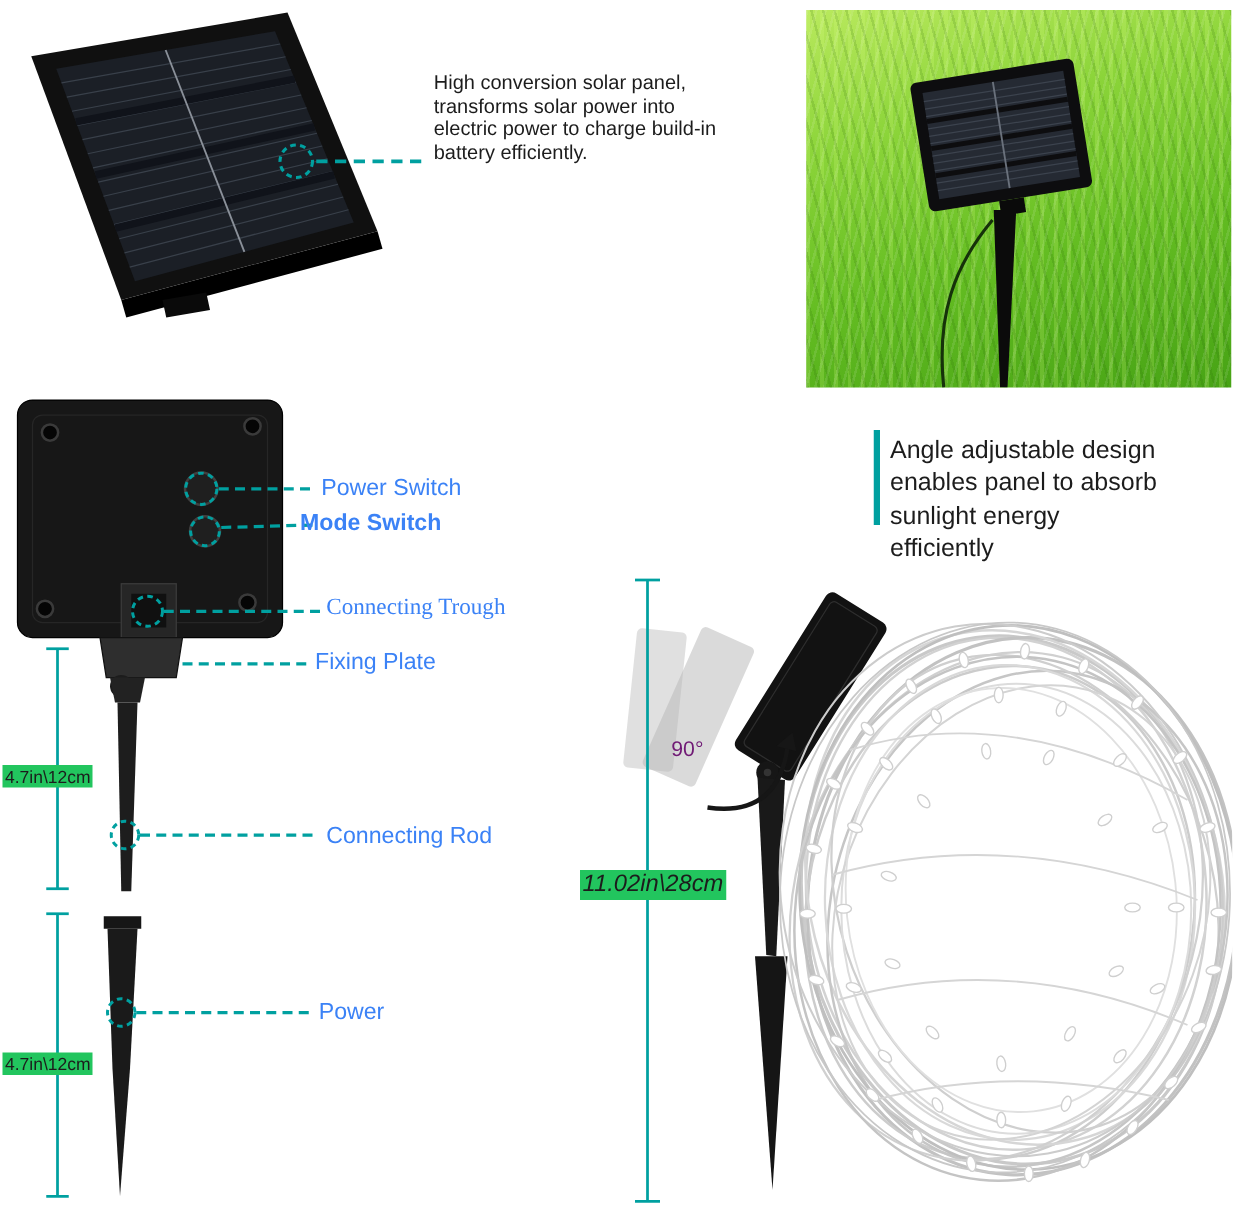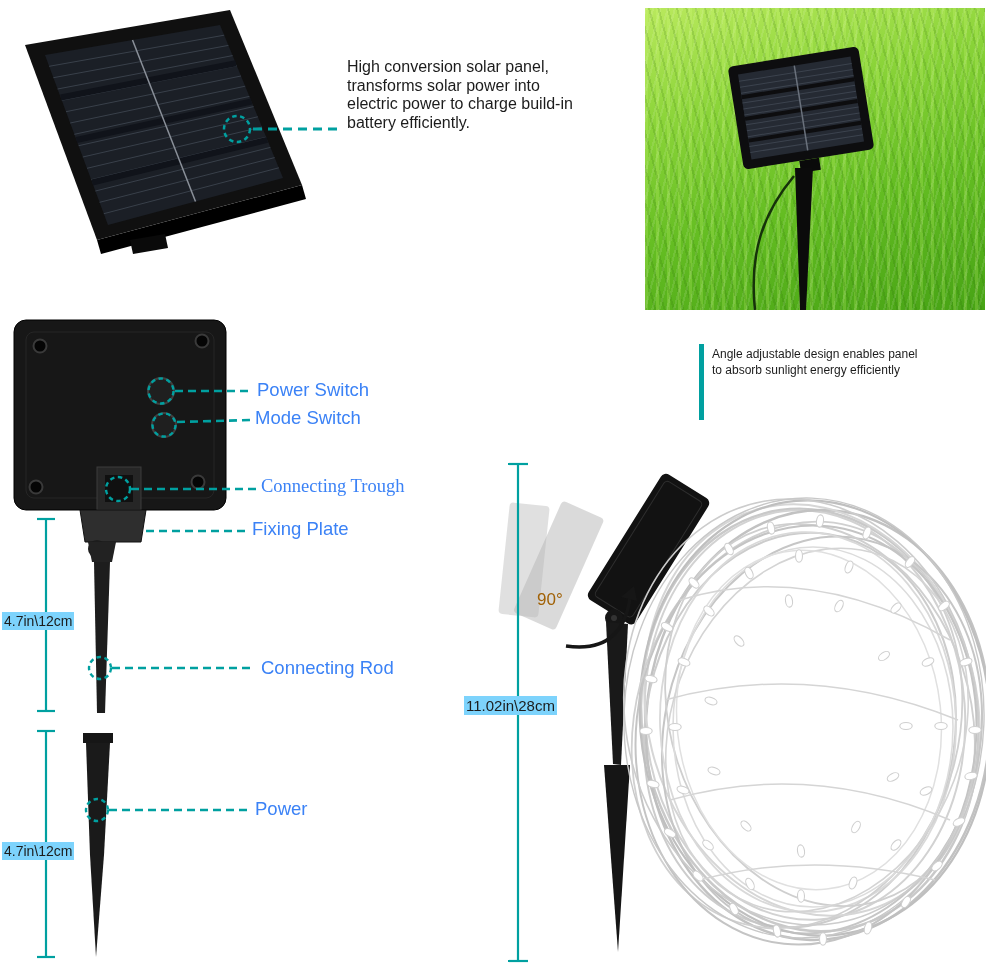"Angle adjustable design enables panel" .angle-callout { font-size: 12px -> 20px }
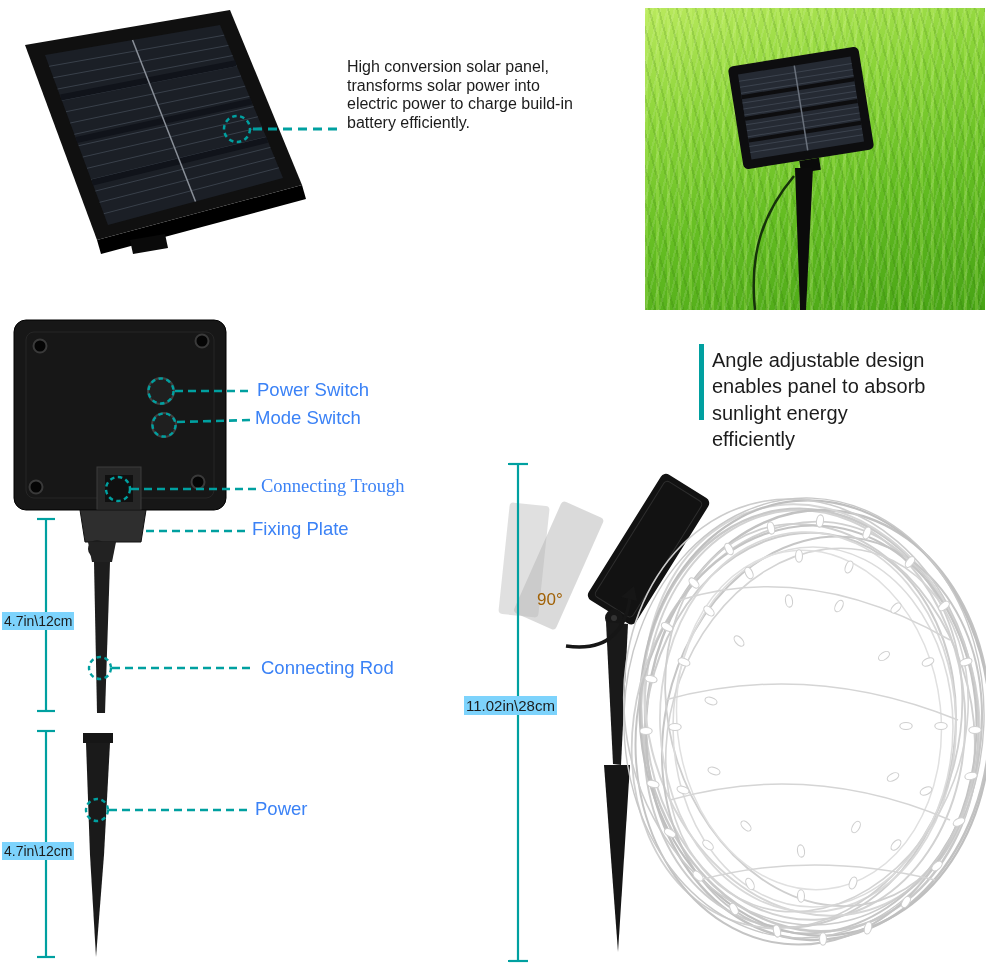"Mode Switch" div.txt { font-weight: none -> bold; left: 255px -> 240px }
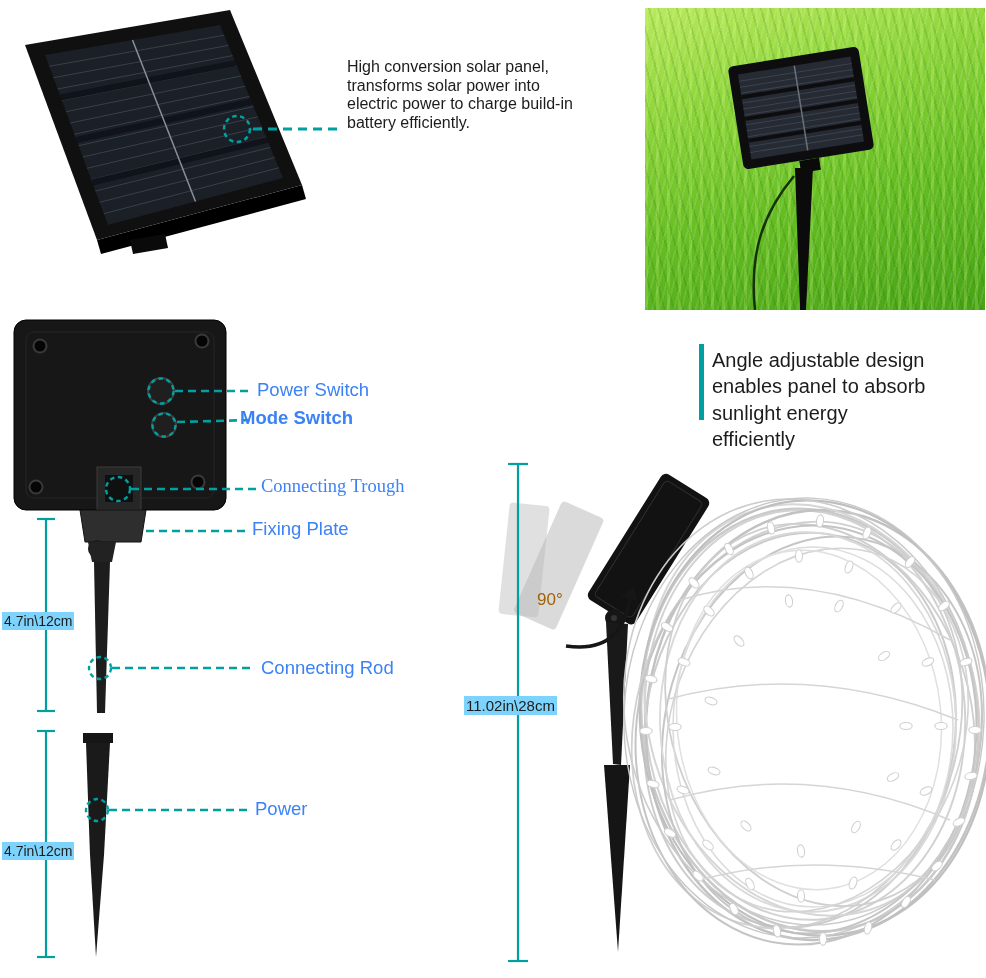"90°" .deg { color: #a16207 -> #701a75 }
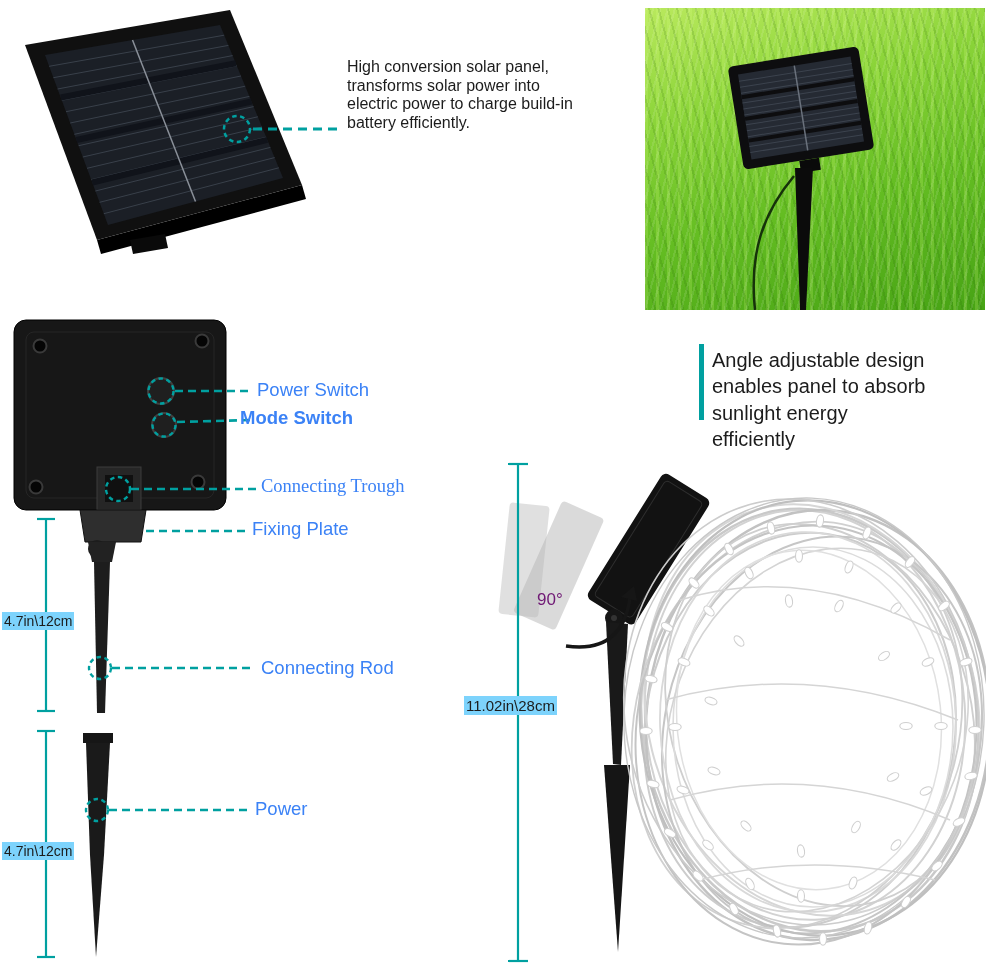"4.7in\12cm" .measure { background: #7dd3fc -> #22c55e }
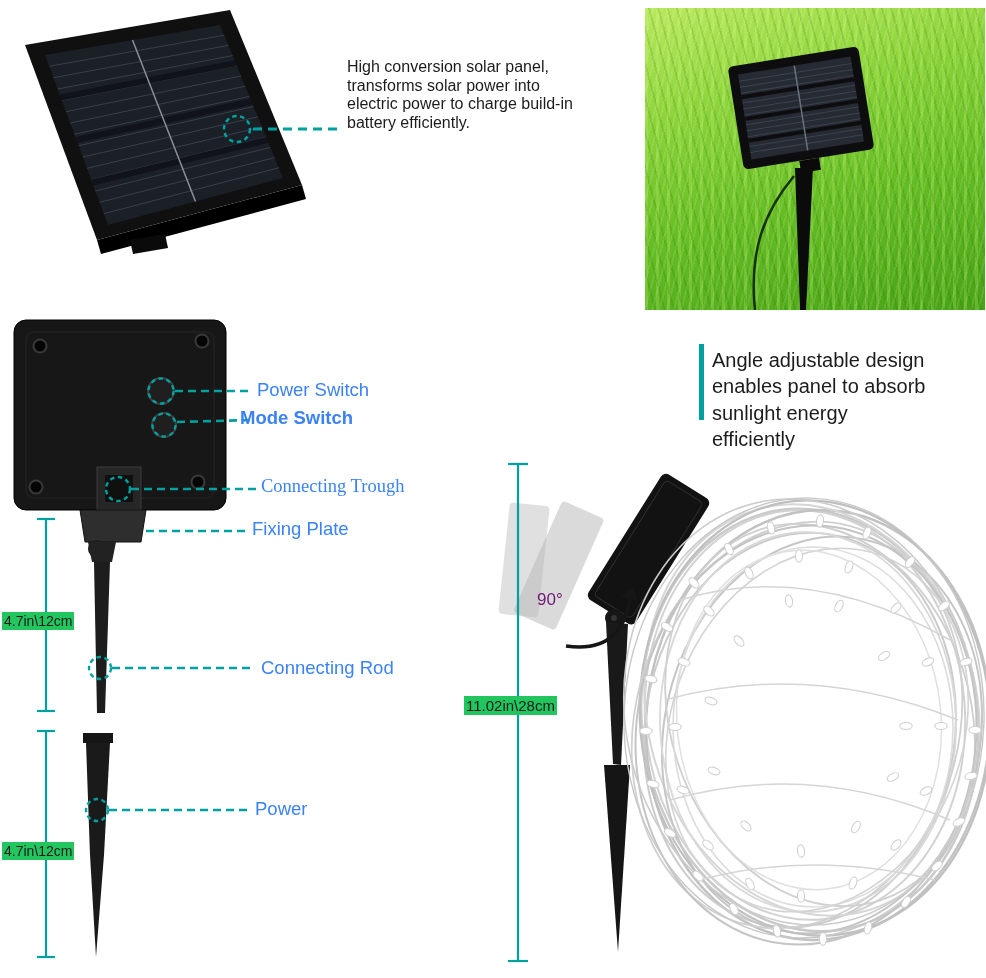"11.02in\28cm" .measure-big { font-size: 15px -> 19px; font-style: none -> italic }
